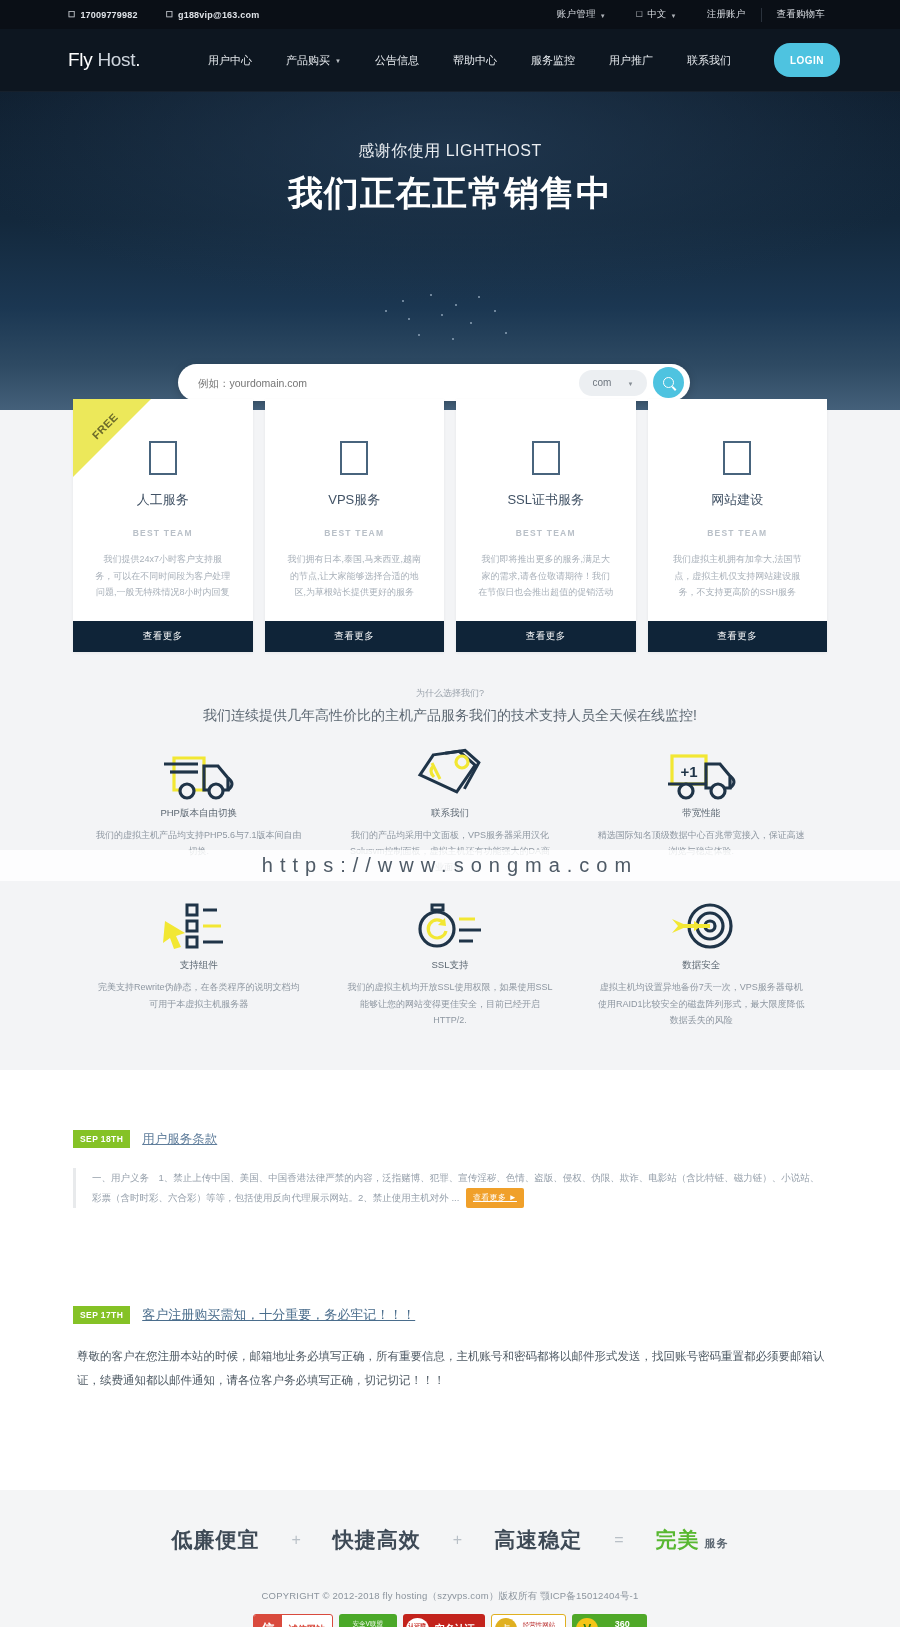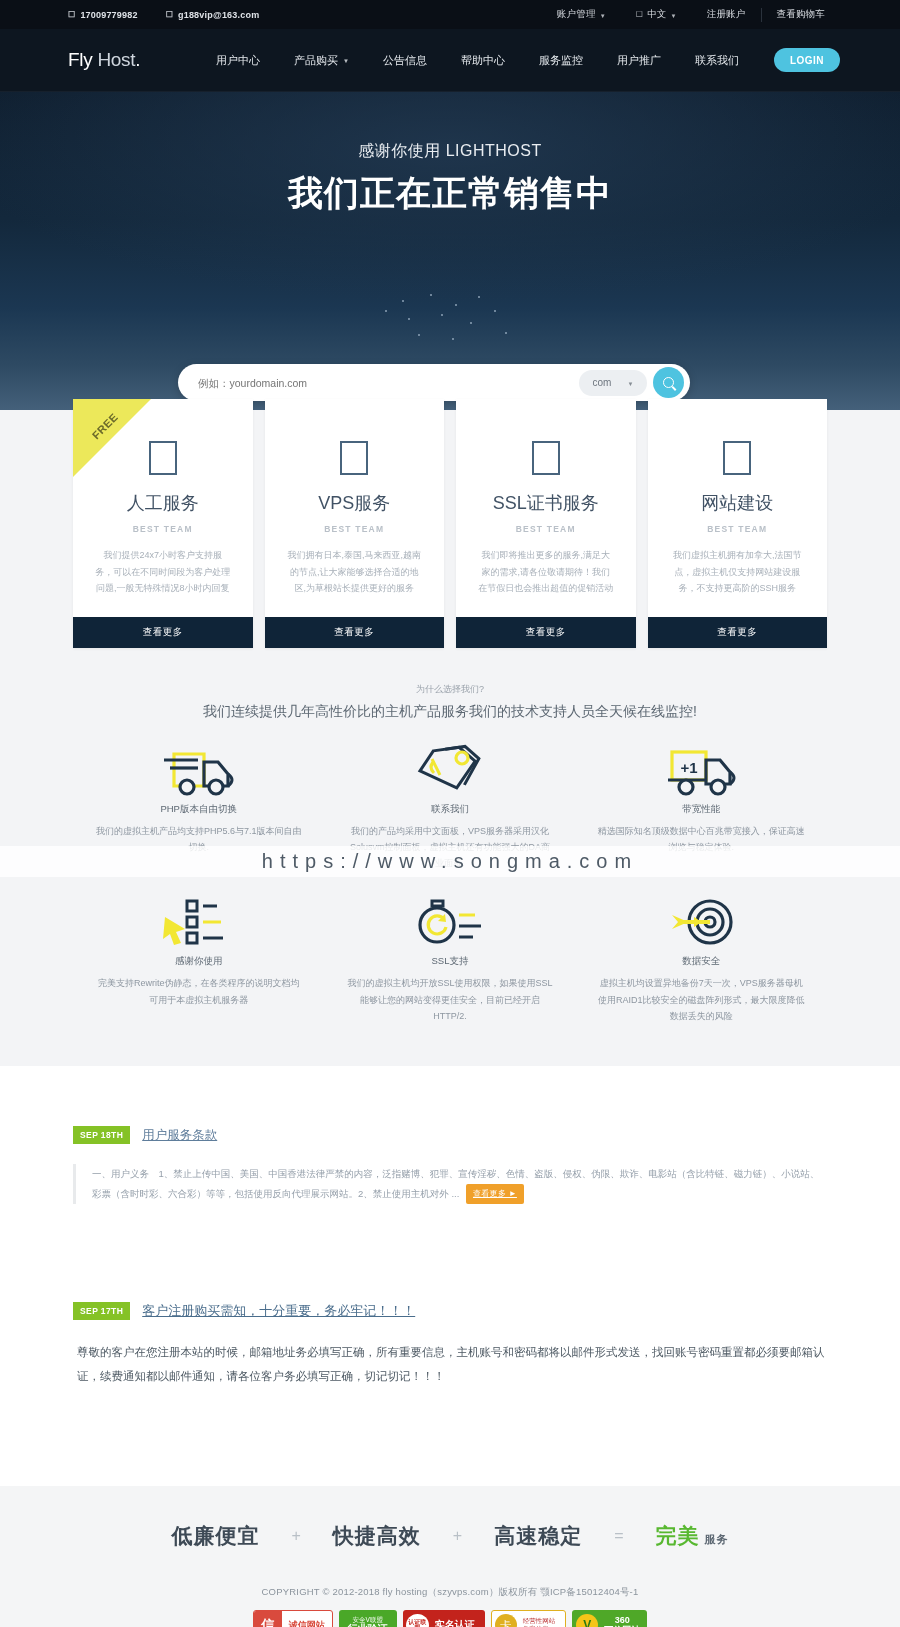"LOGIN" .login-btn { height: 24px -> 34px; margin-left: 18px -> 26px }
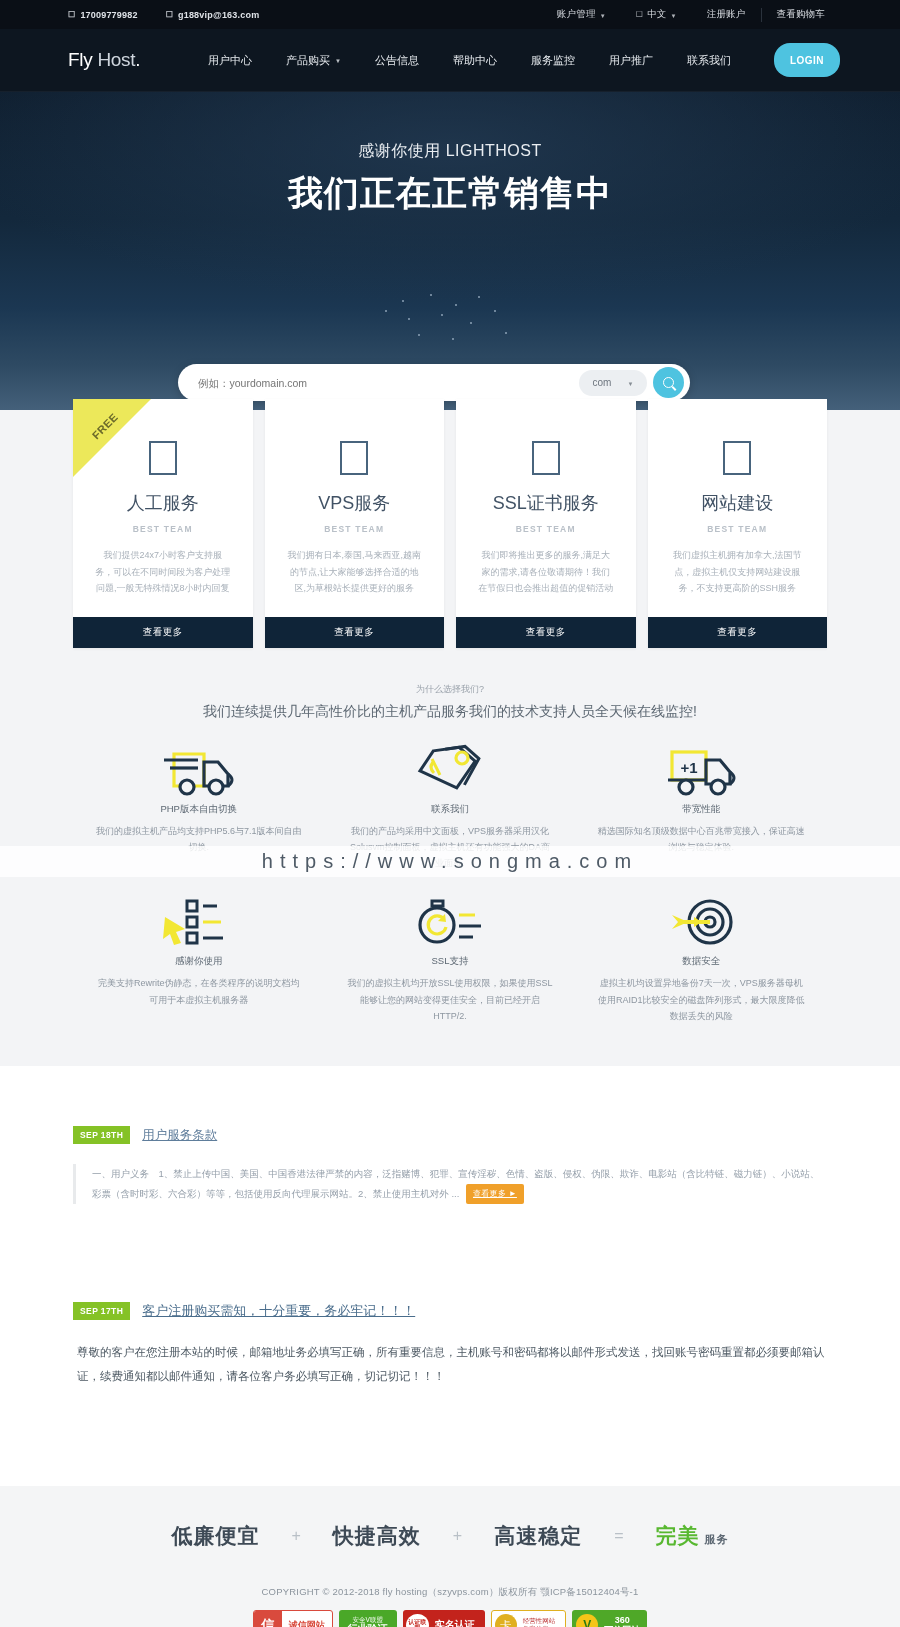"人工服务" .card-title { font-size: 18px -> 13px; margin-bottom: 9px -> 19px }
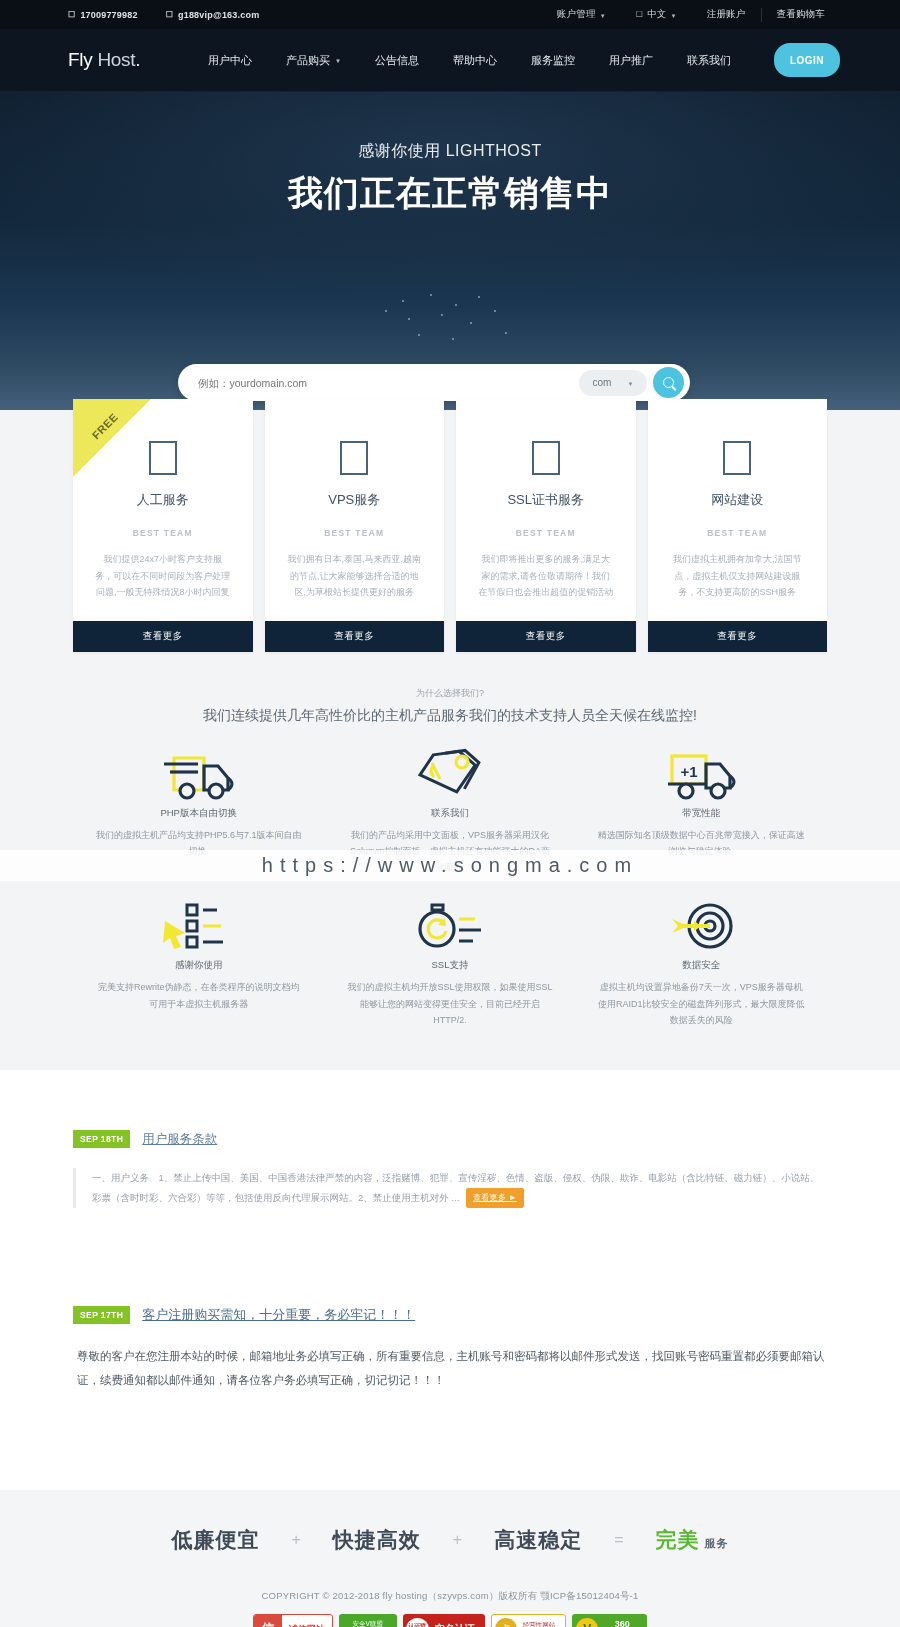"感谢你使用" div.feat-name { text: 感谢你使用 -> 支持组件 }
